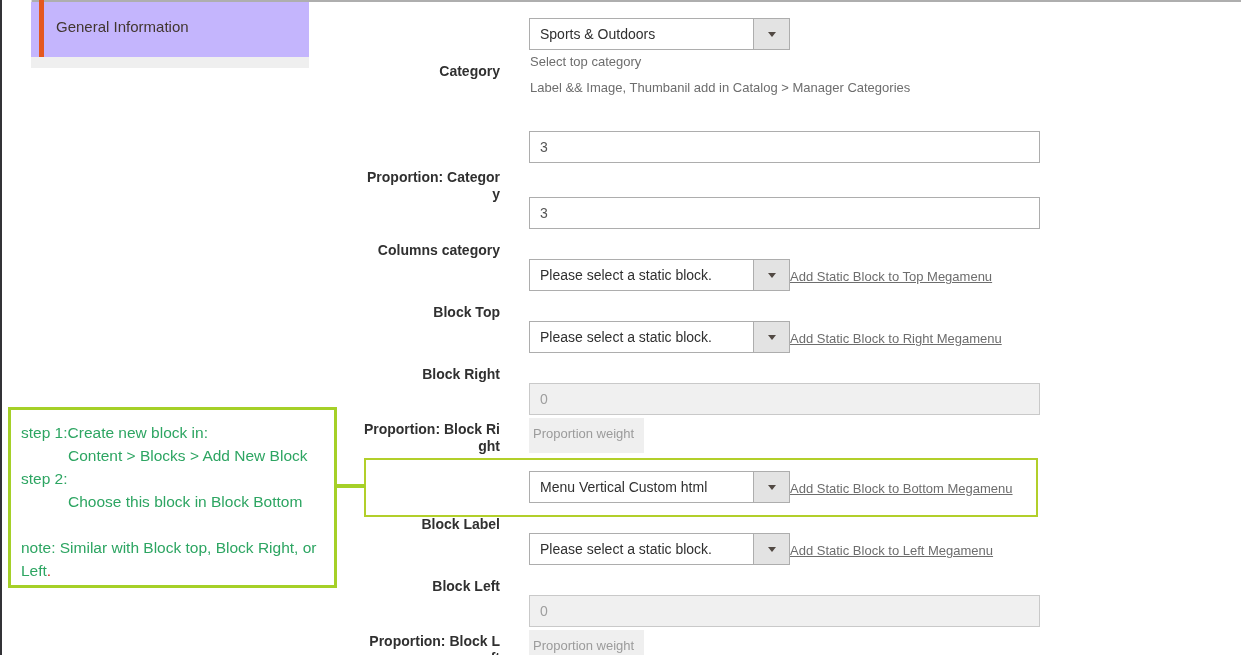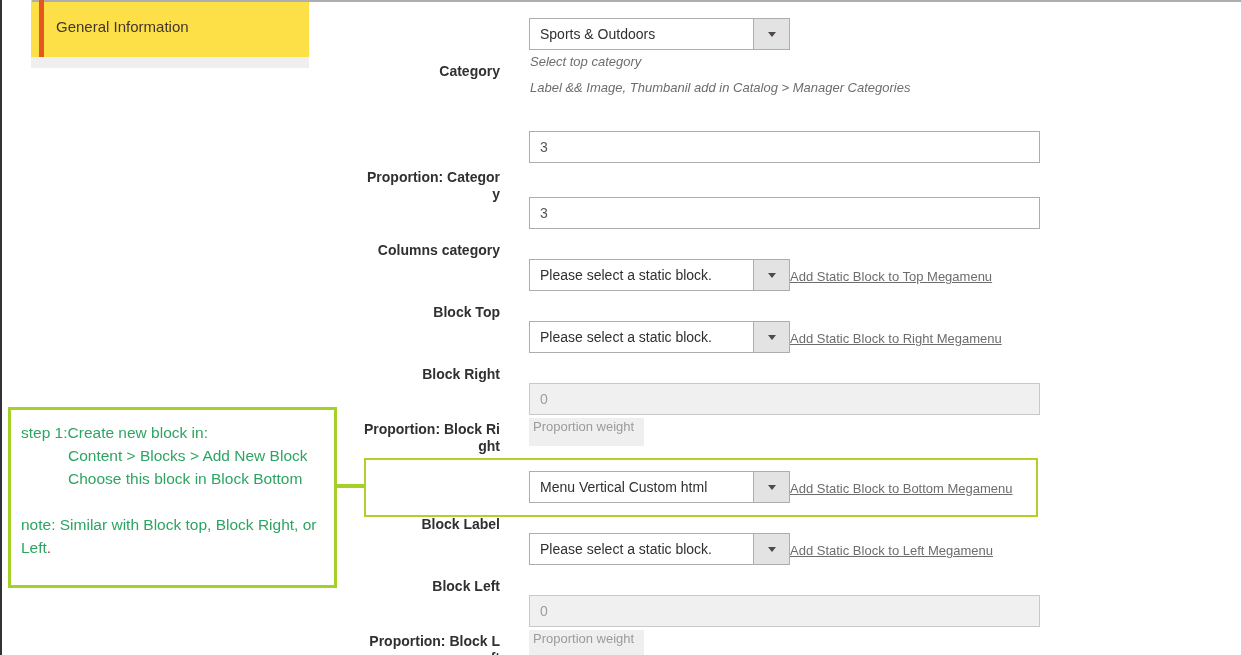"General Information" .tab { background: #fde047 -> #c4b5fd }
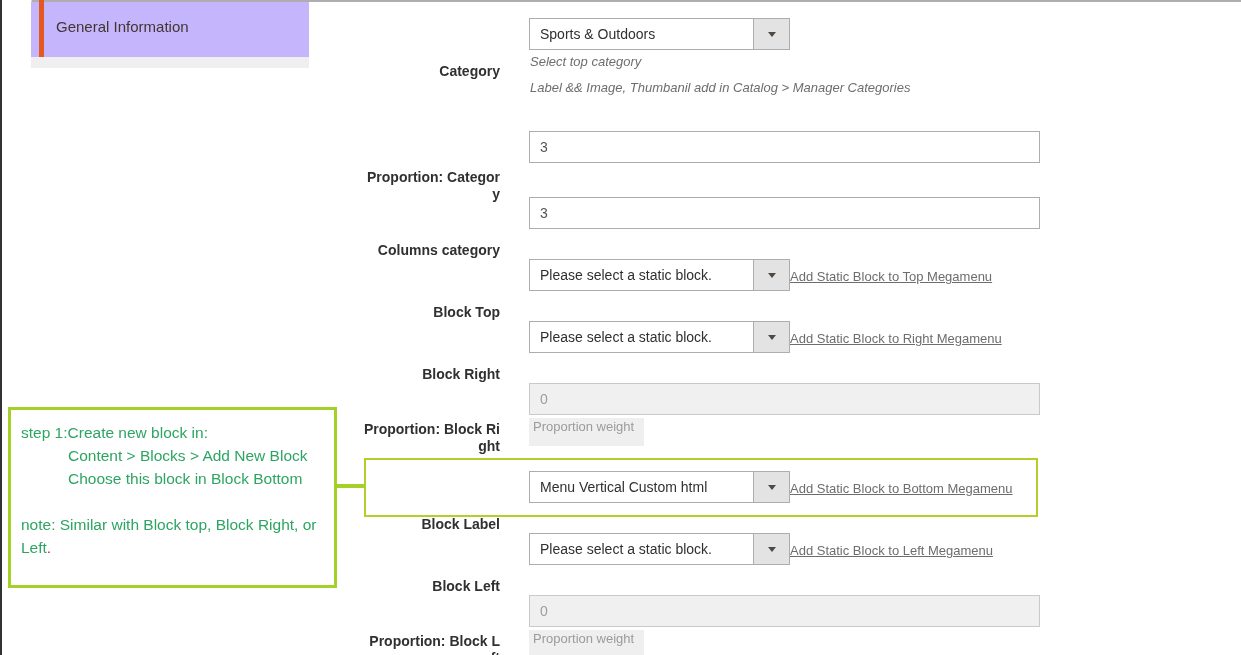"Select top category" .sub-note { font-style: italic -> none }
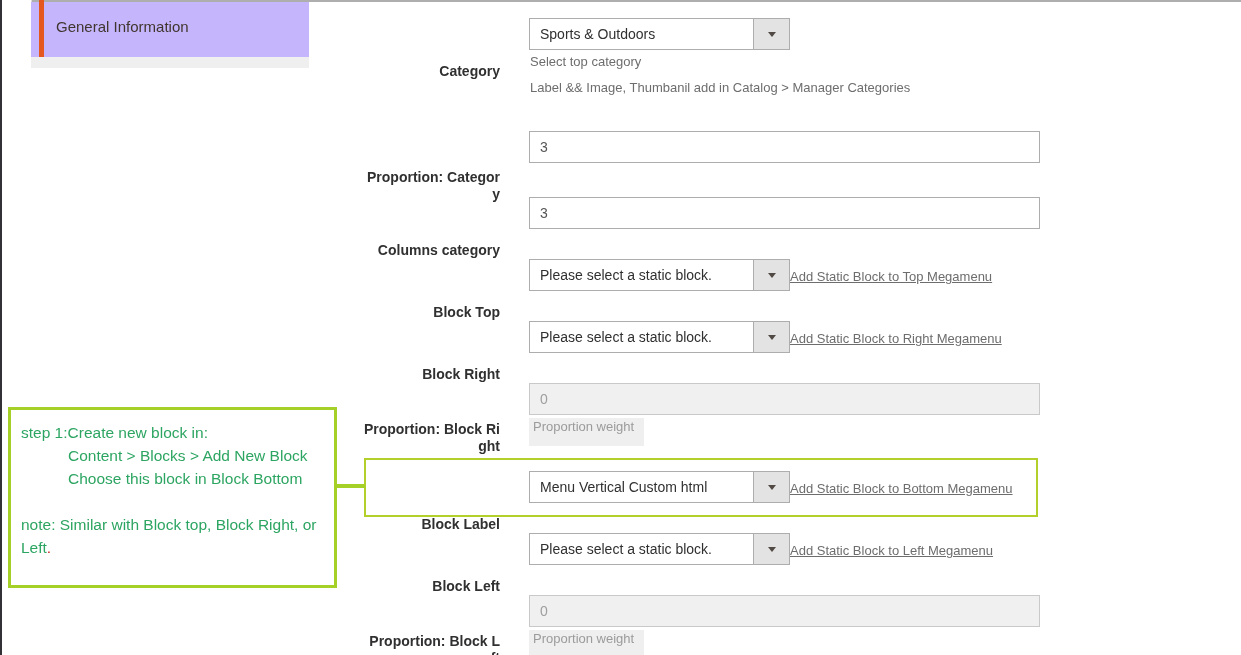"Proportion weight" .note-chip { padding: 1px 10px 12px 4px -> 8px 10px 12px 4px }
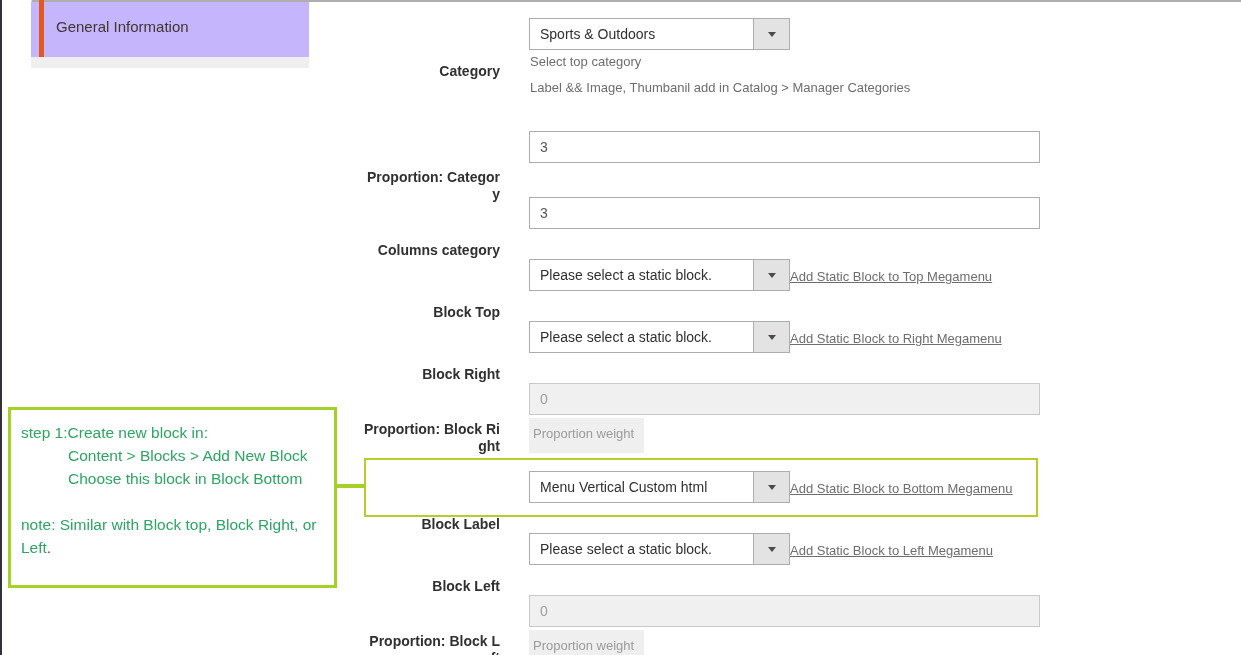"step 2:" div.ann-line { html: none -> <div>step 2:</div> }
